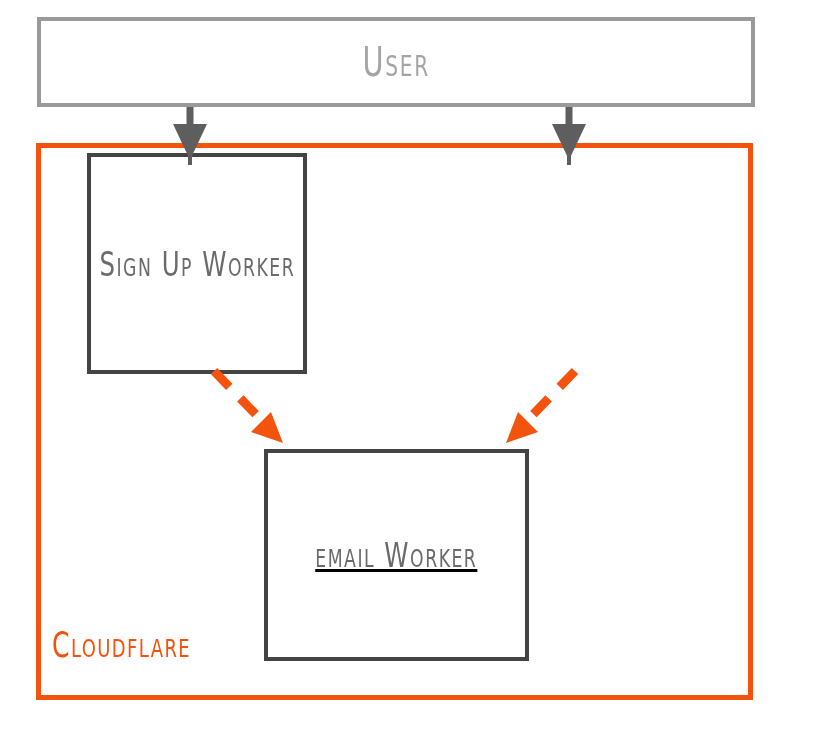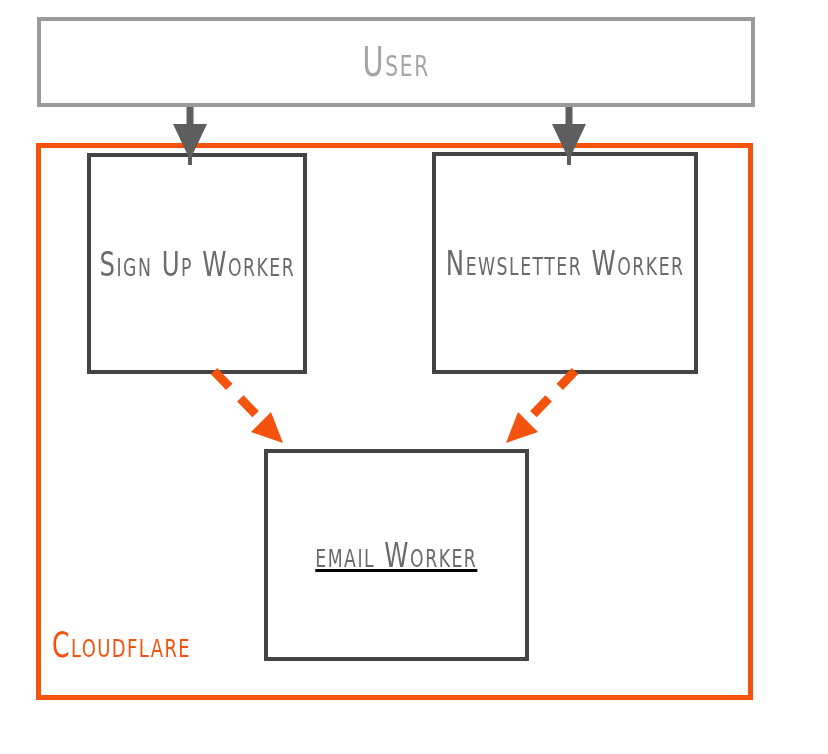"Newsletter Worker" div.box { html: <div> <span>Newsletter Worker</span> </div> -> none }
